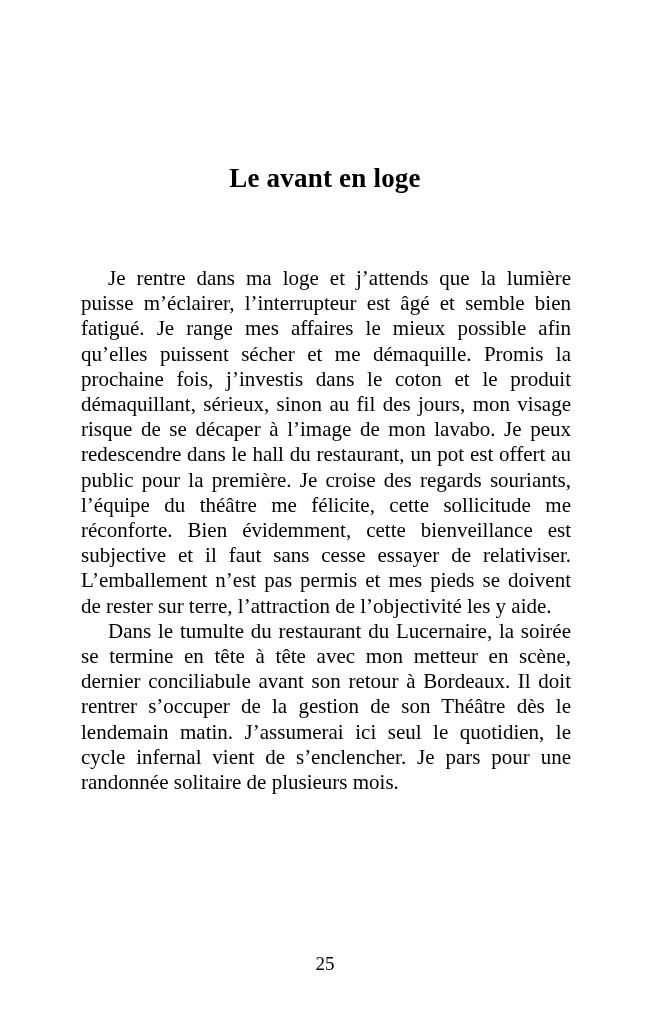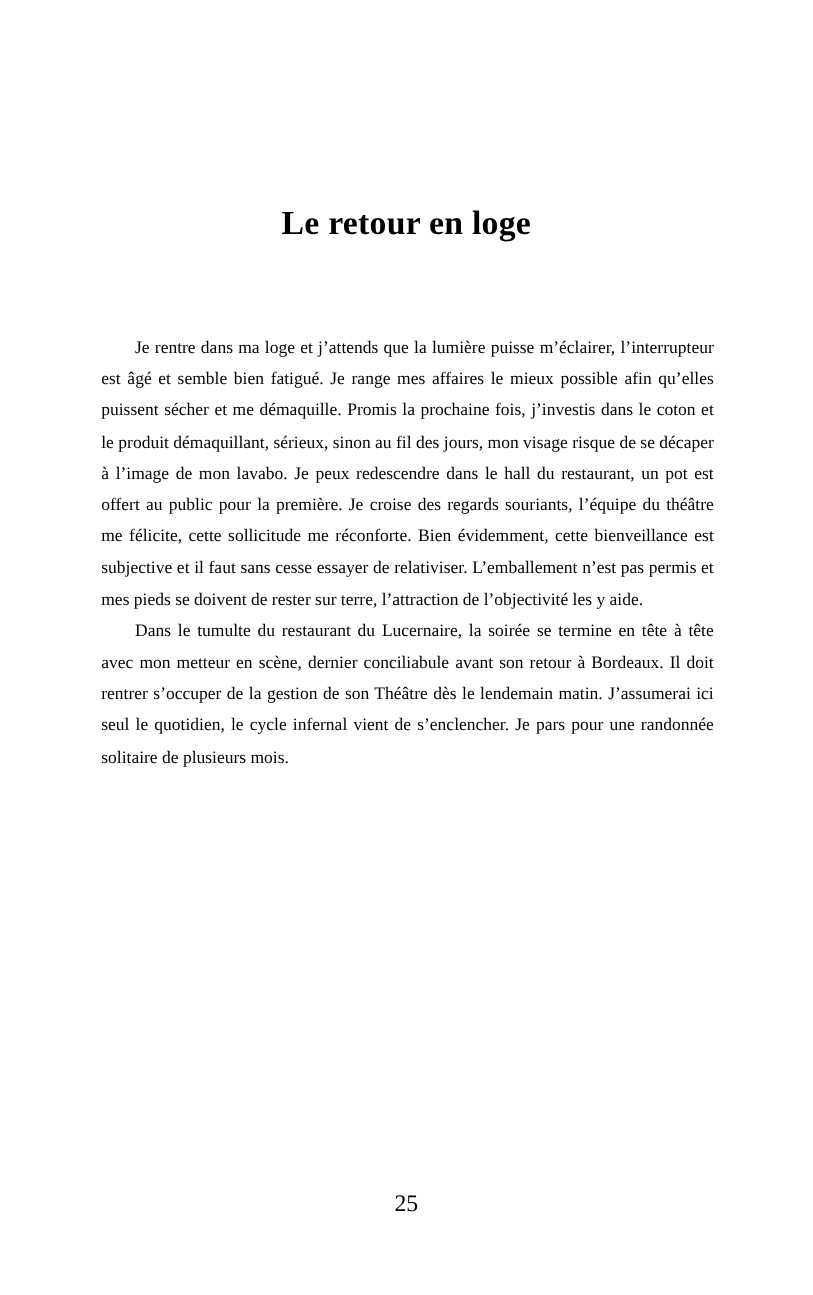"Le retour en loge" h1.chapter-title { text: retour -> avant }
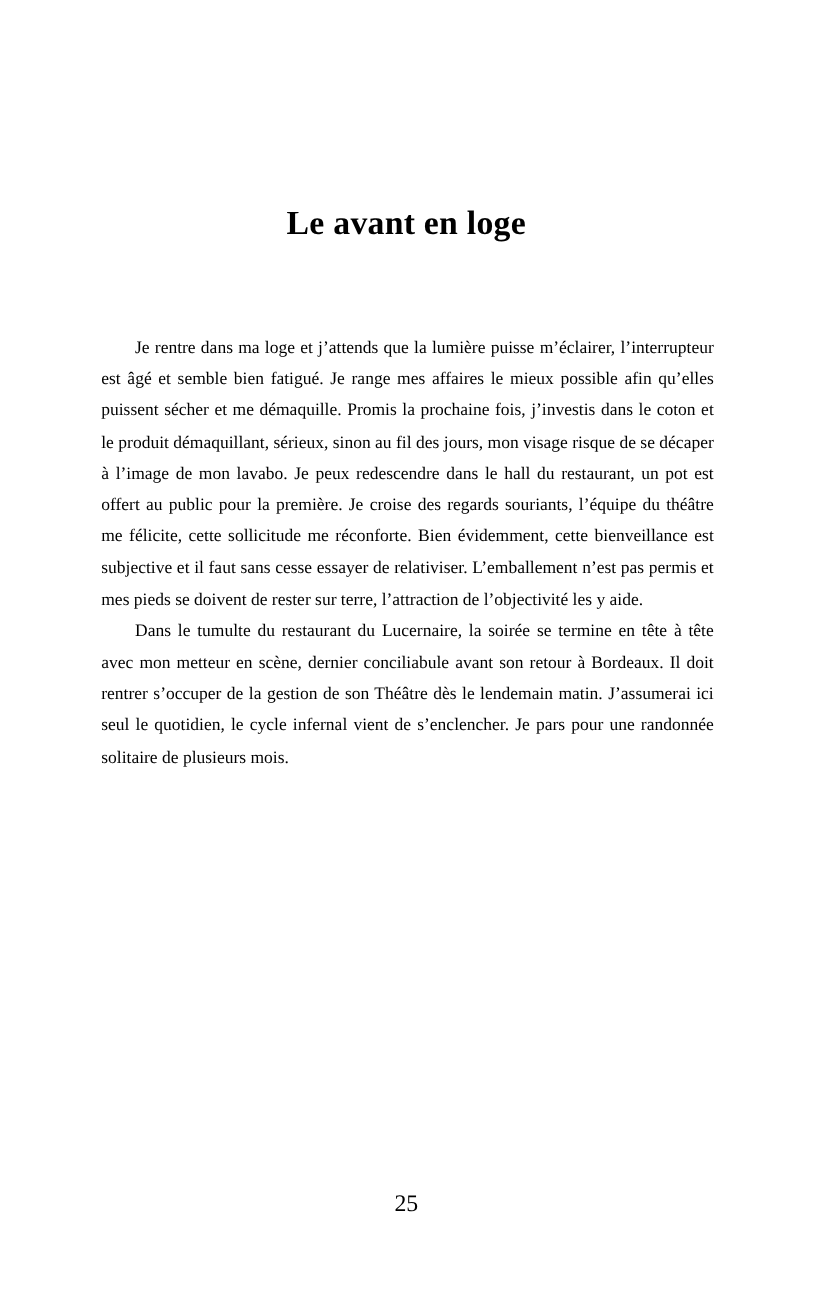"Je rentre dans ma loge" .body-text { font-size: 14px -> 21px }
